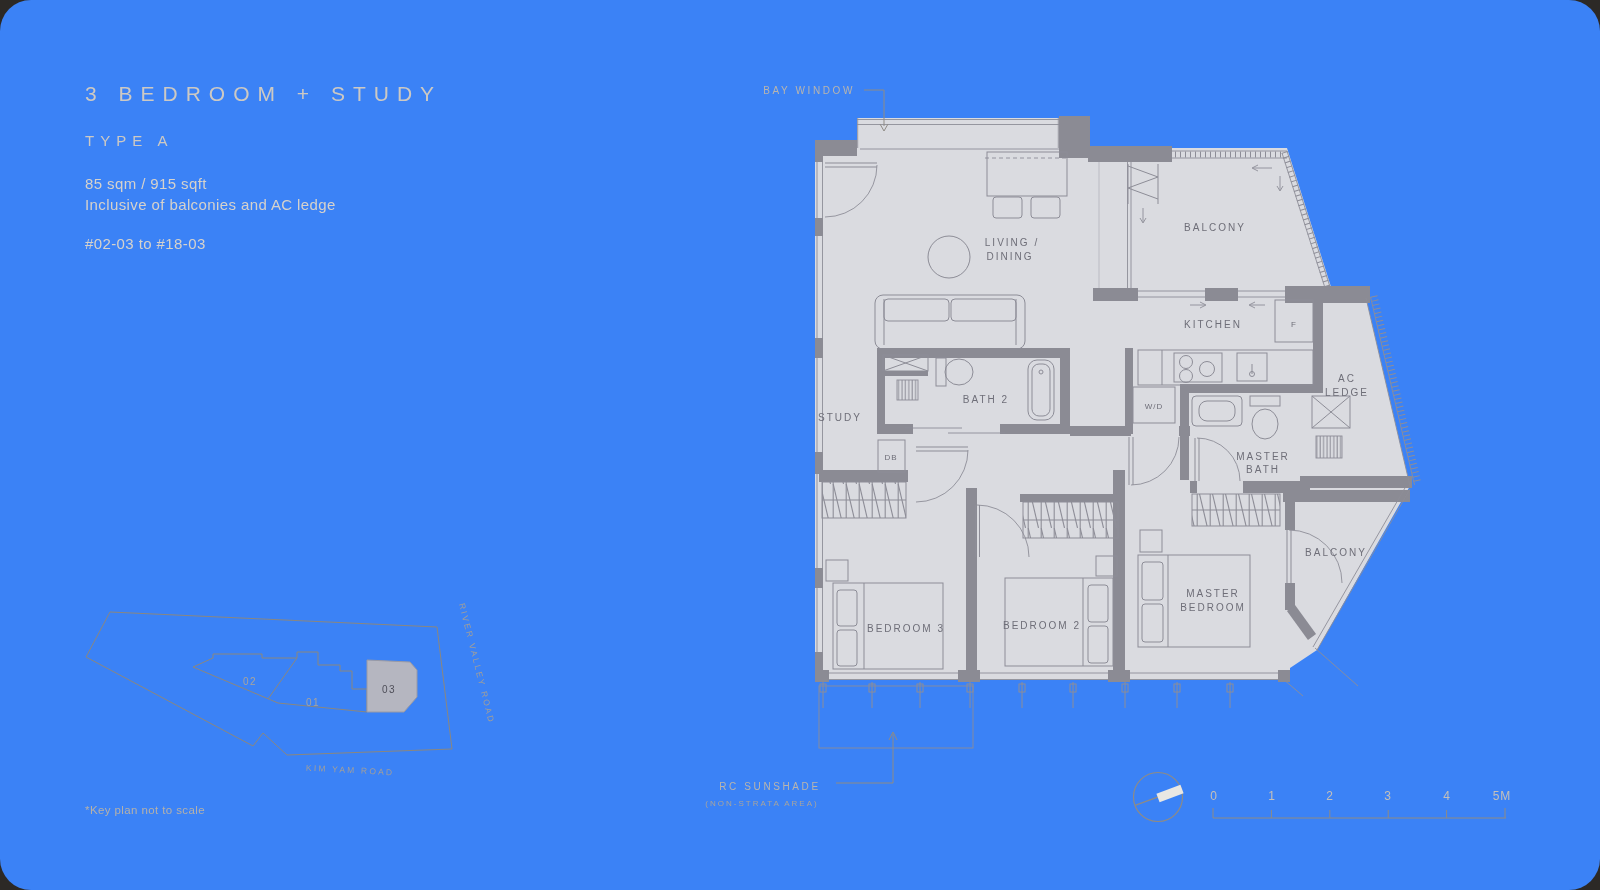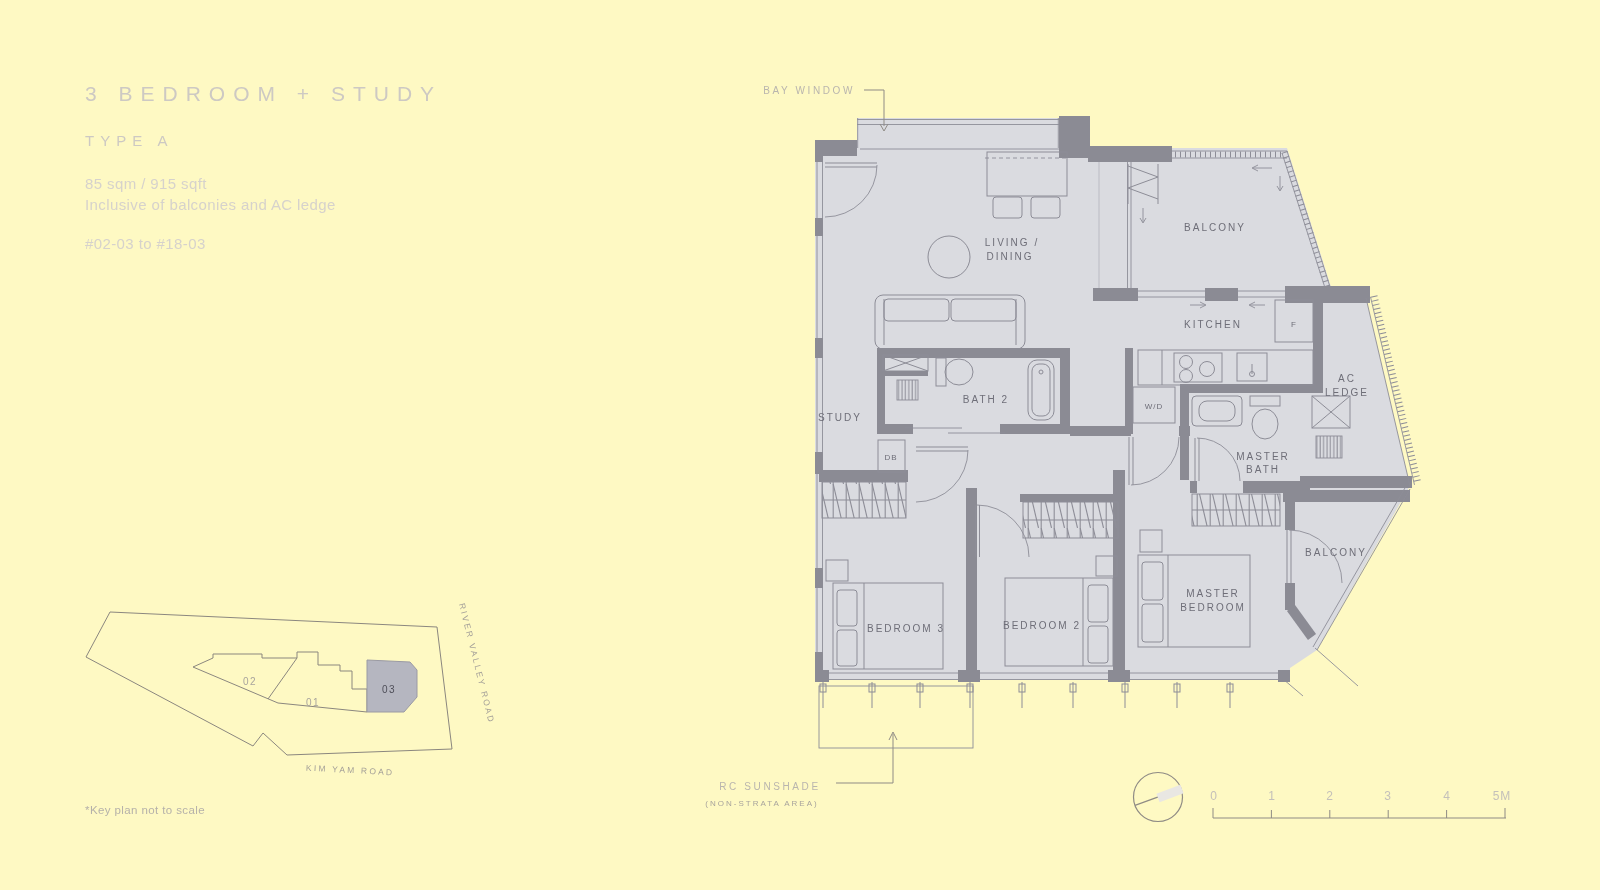"3 BEDROOM + STUDY" .stage { background: #fef9c3 -> #3b82f6; border-radius: none -> 31px }
